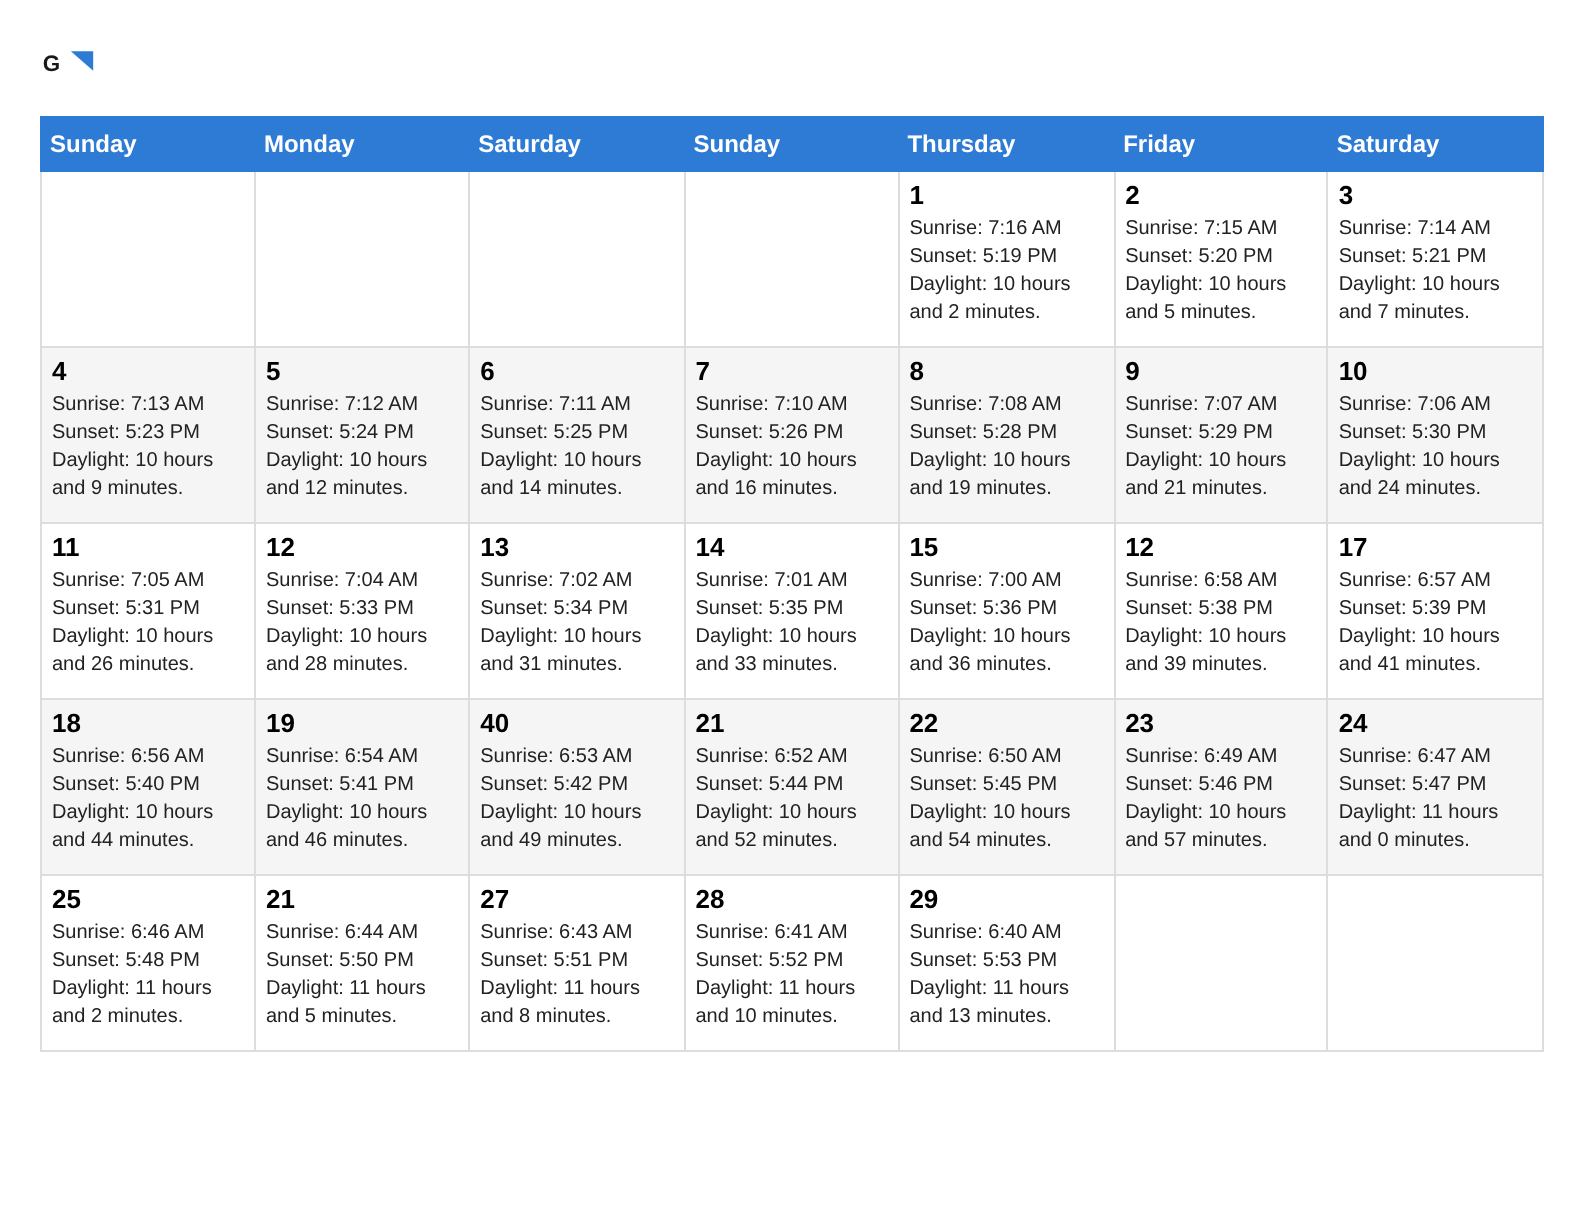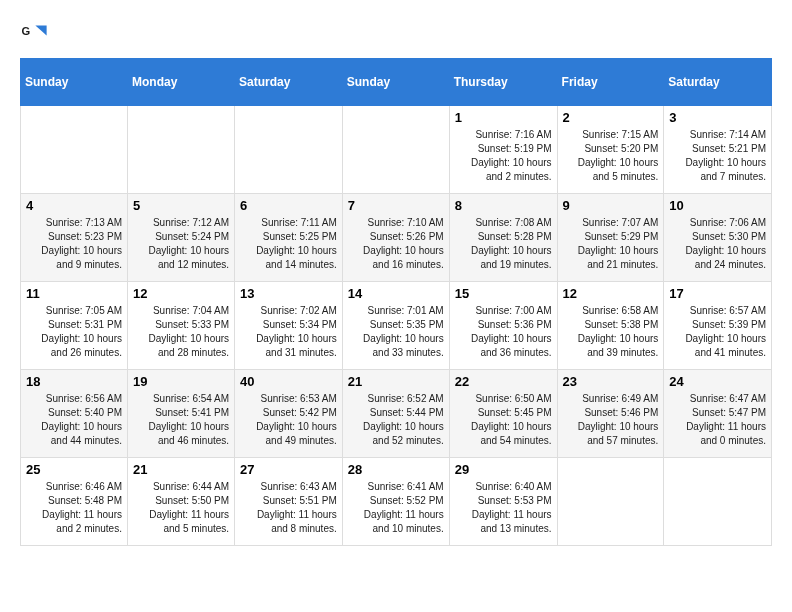"Sunday" thead th { padding: 16px 4px -> 6px 4px }
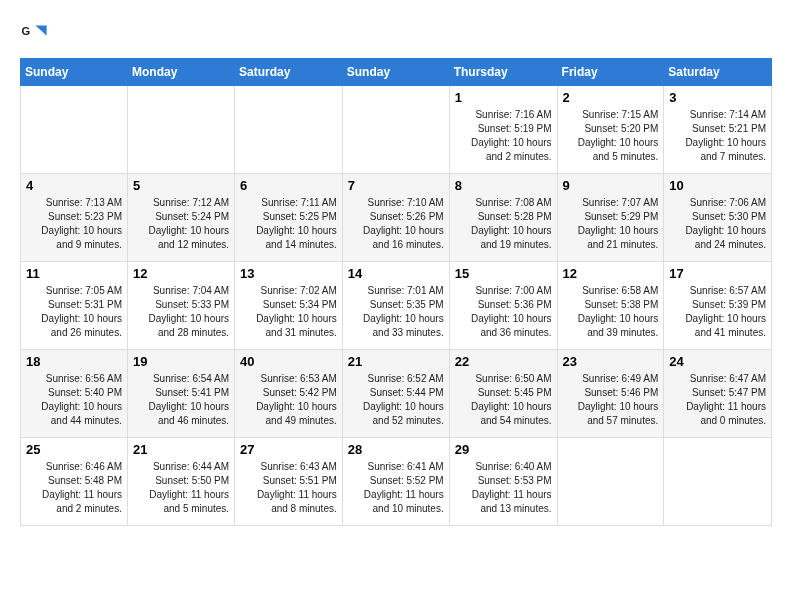"Sunrise: 7:16 AM" .day-detail { text-align: right -> none }
